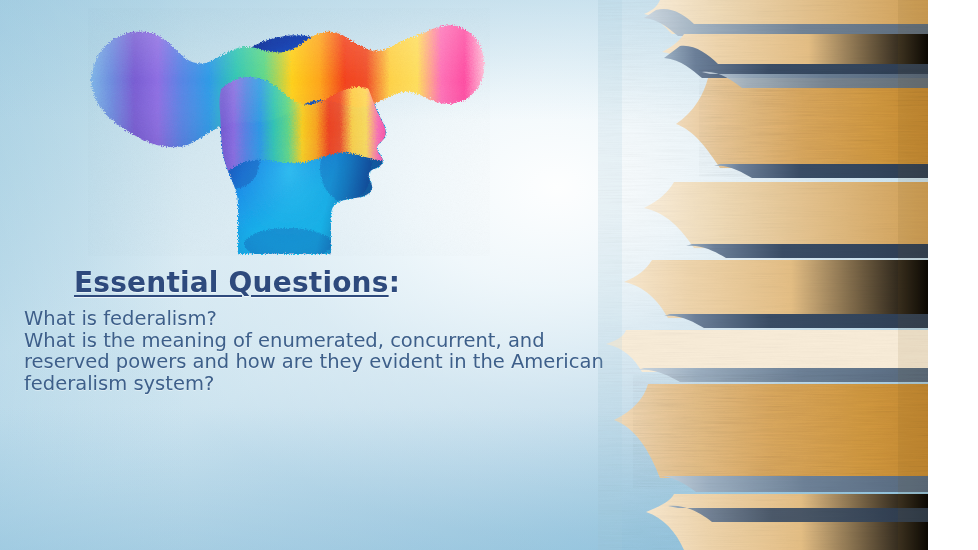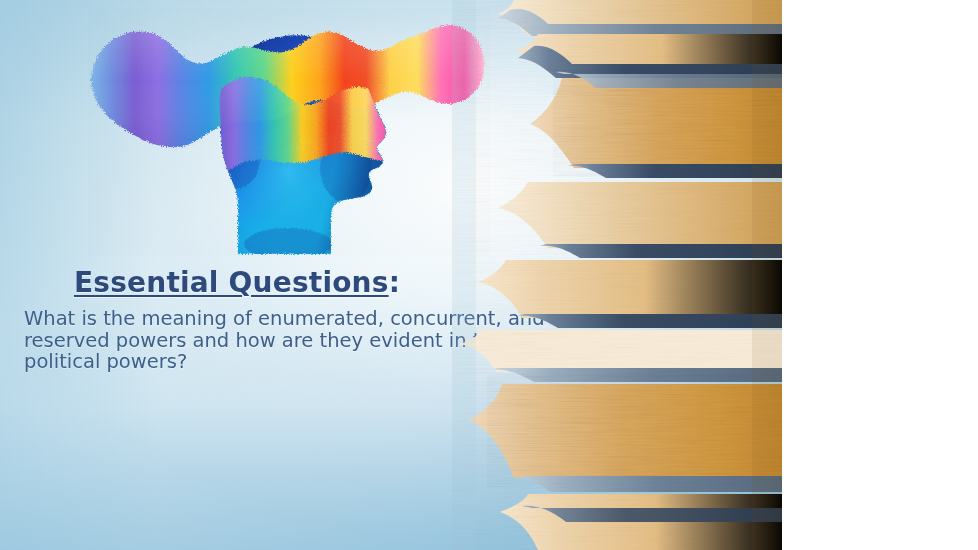"Essential Questions:" #slide { width: 782px -> 928px }
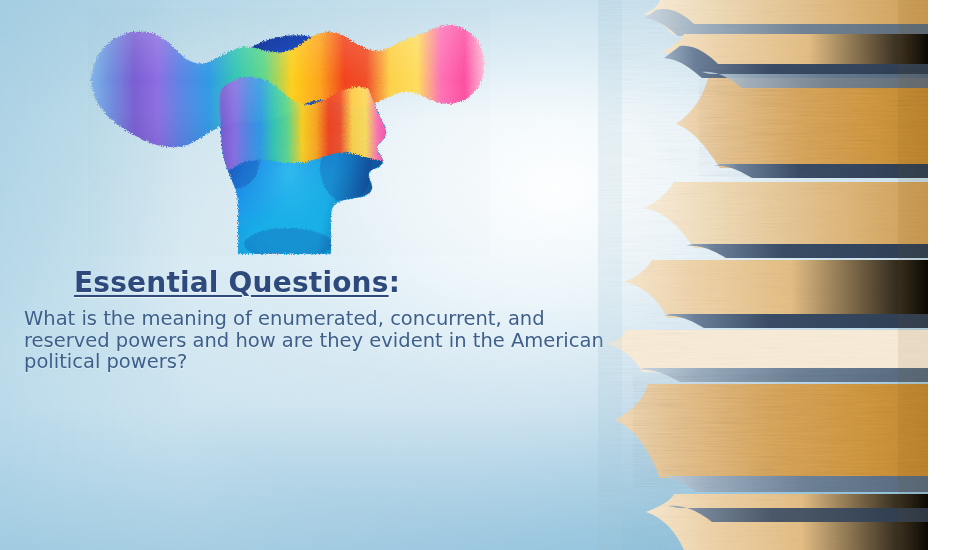"What is federalism?" div.q-line { html: none -> <div>What is federalism?</div> }
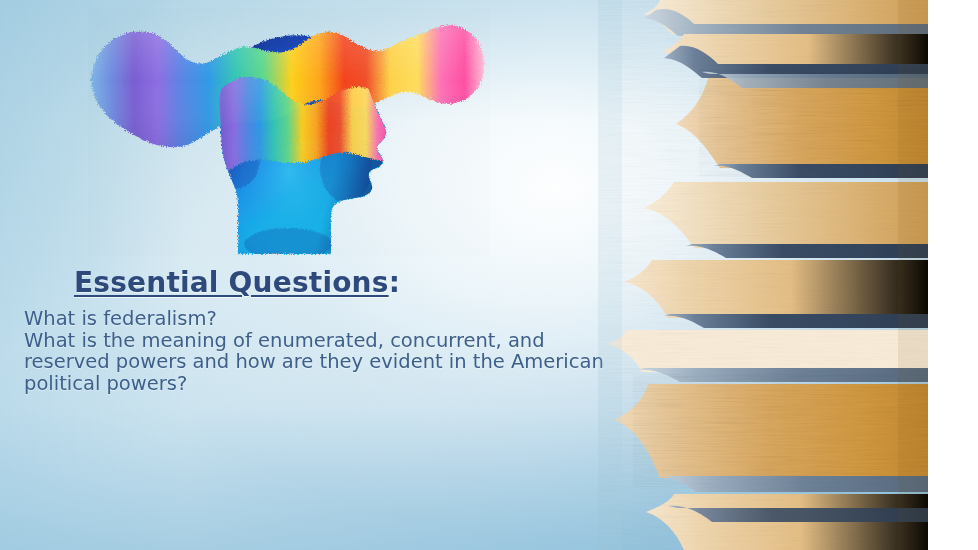"What is the meaning of" div.q-line { text: political powers -> federalism system }
